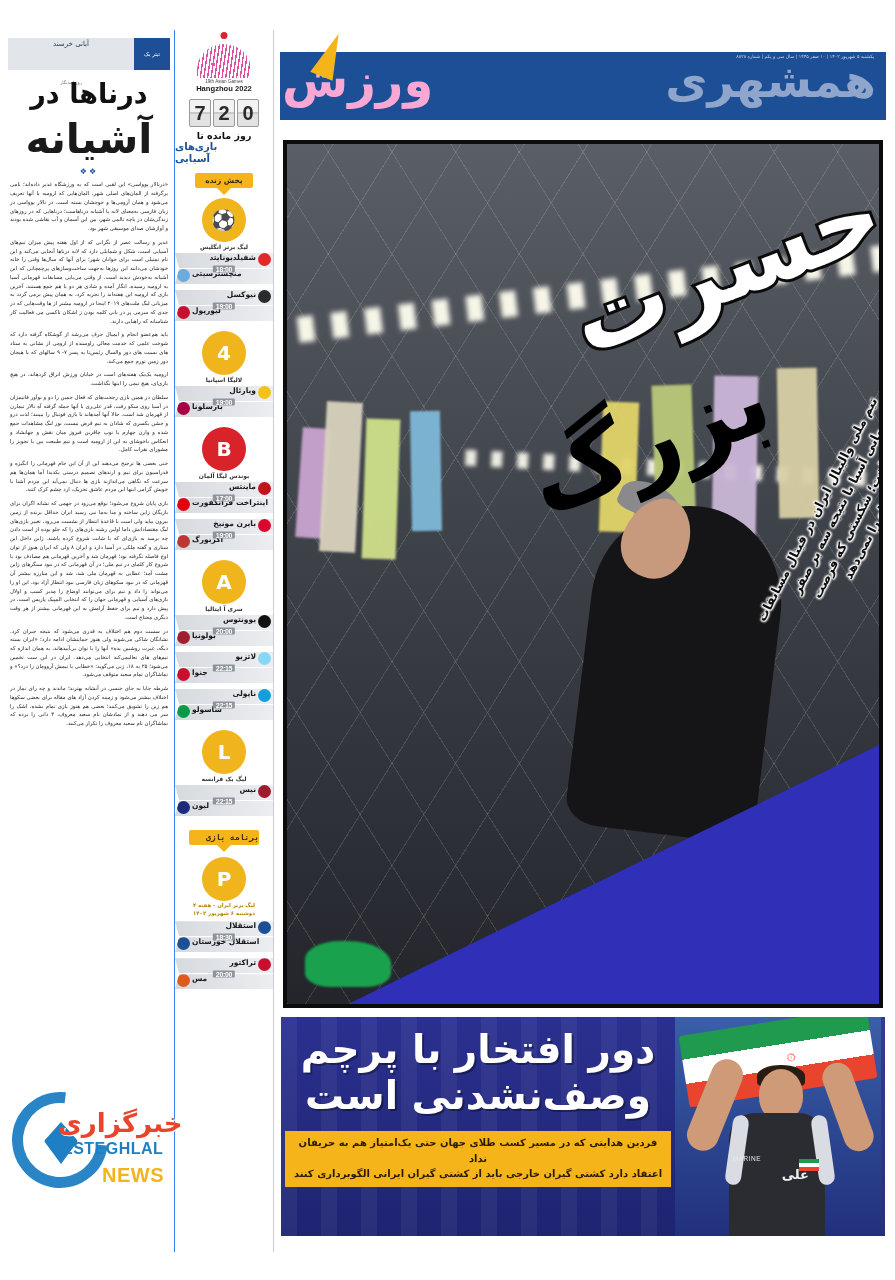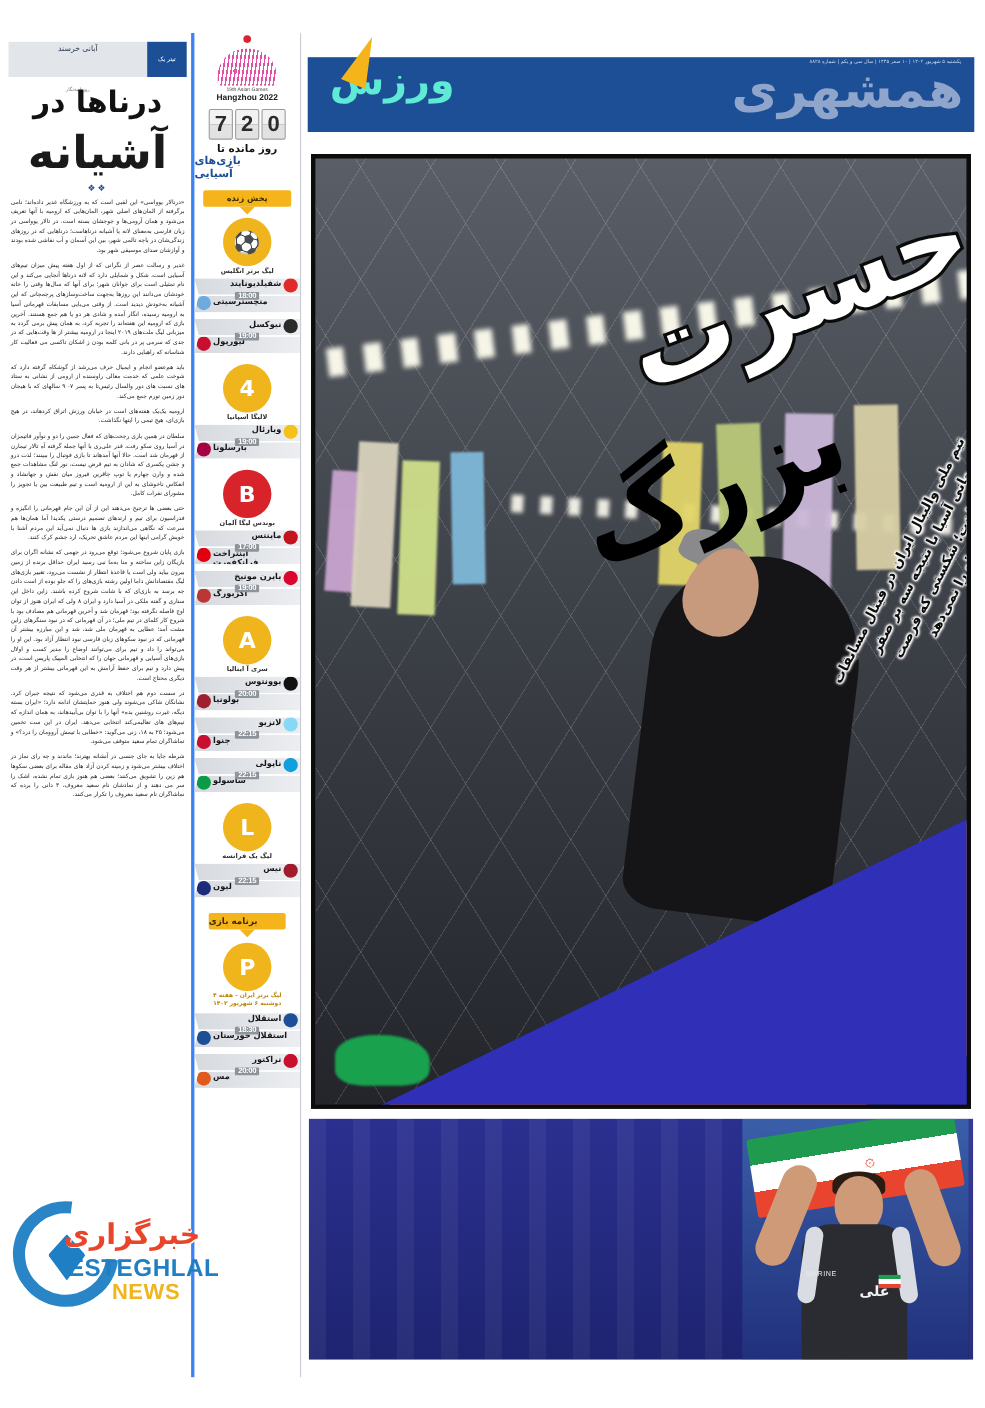"Hangzhou 2022" #tv-col { border-left: 3px solid #3b82f6 -> 1px solid #3b82f6 }
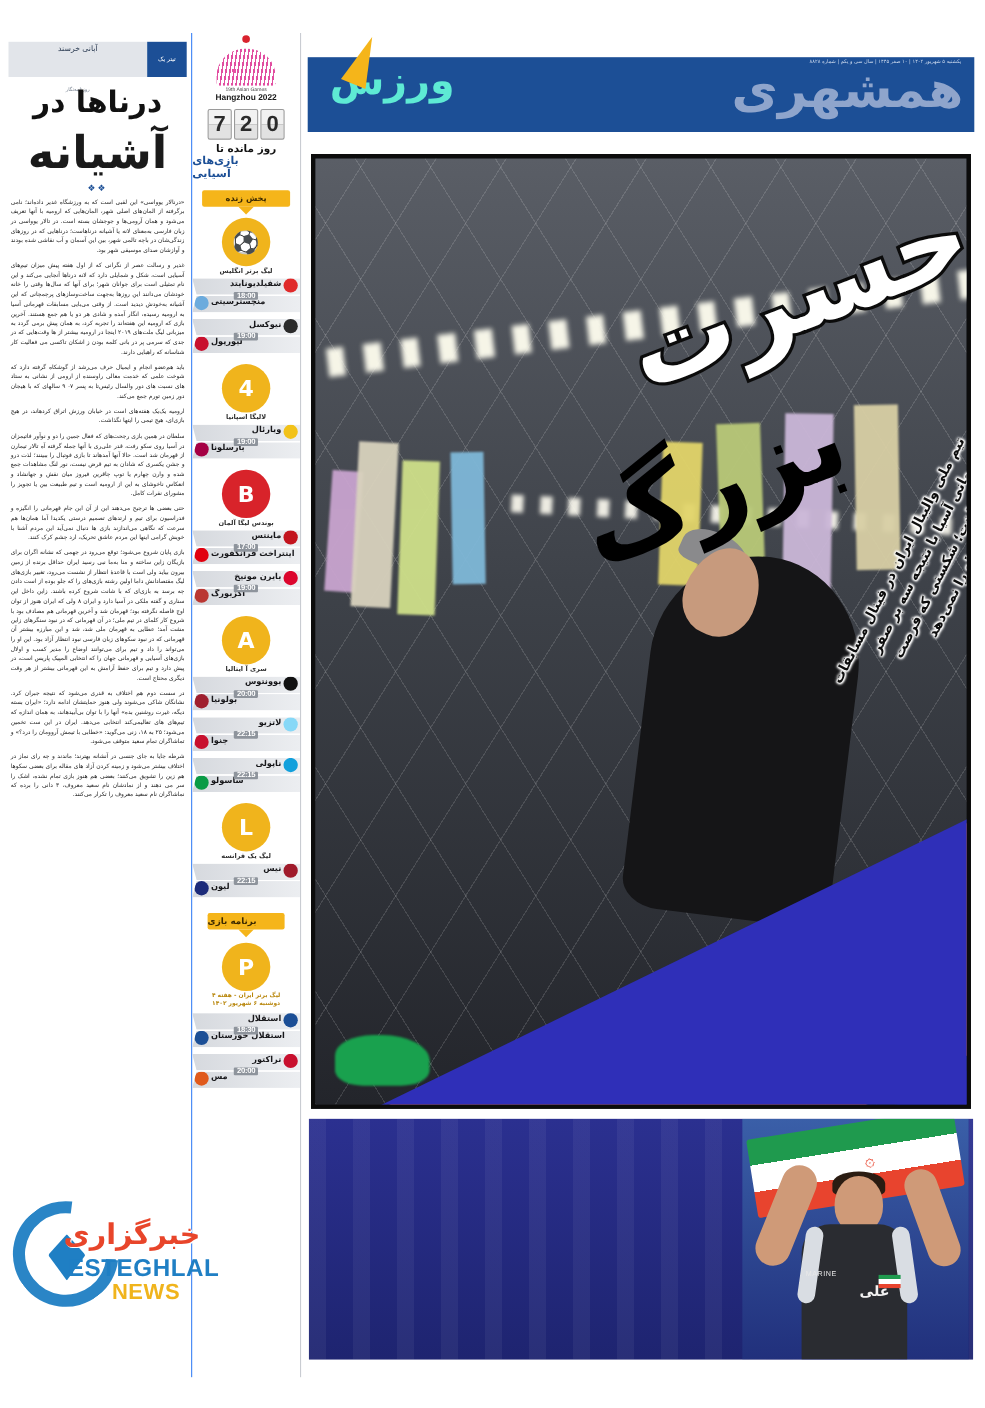"ورزش" .mast-over { color: #5eead4 -> #f9a8d4; font-size: 36px -> 48px; left: 20px -> 2px }
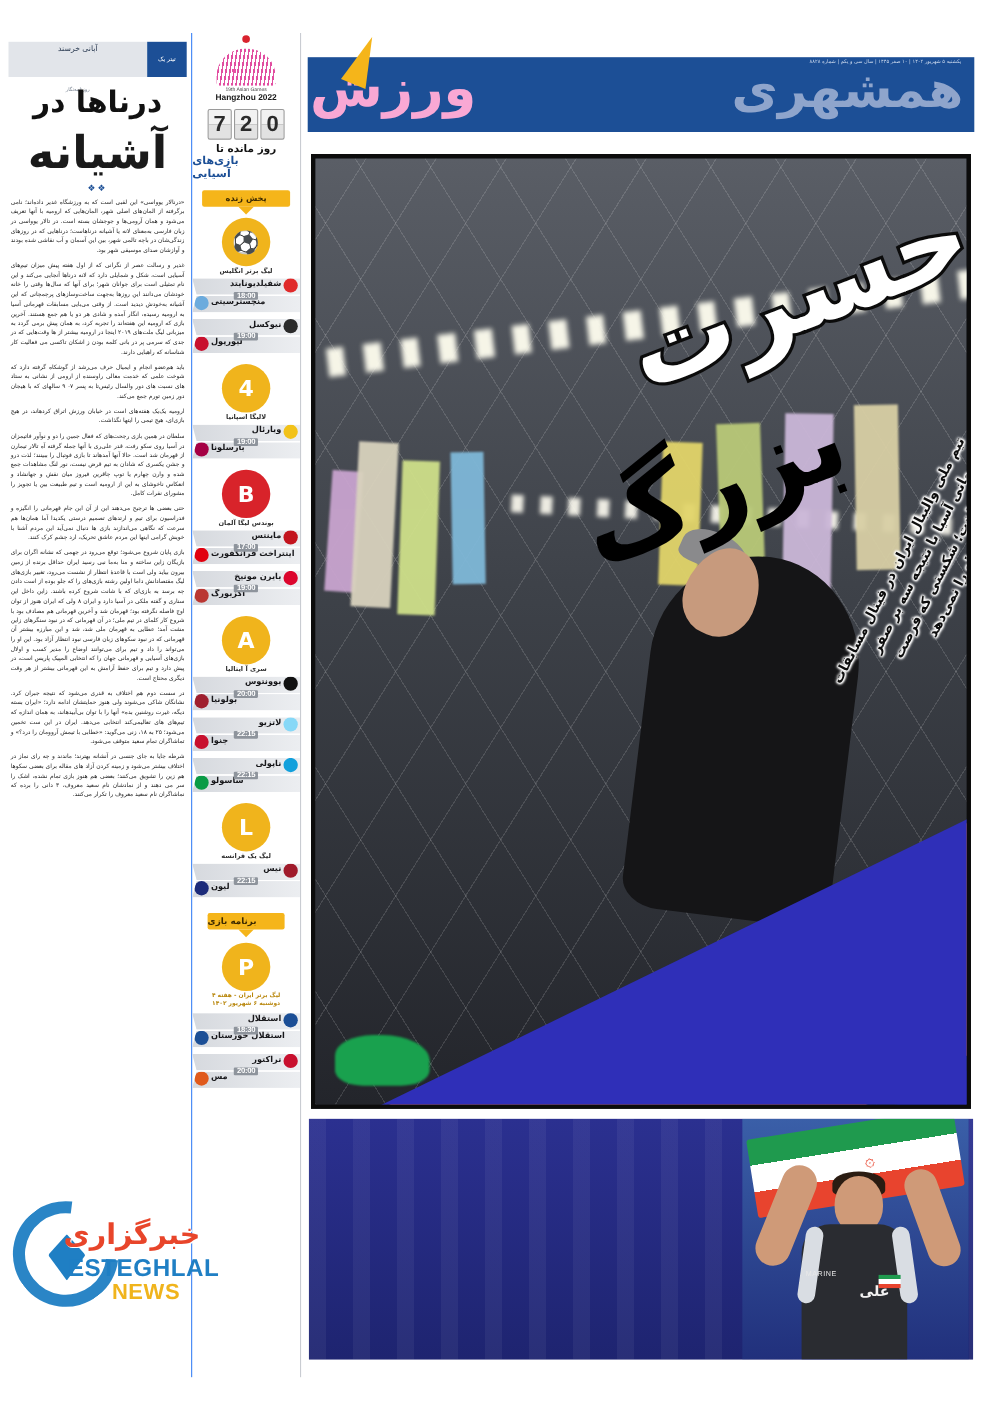"پخش زنده" .live-badge { width: 80px -> 58px }
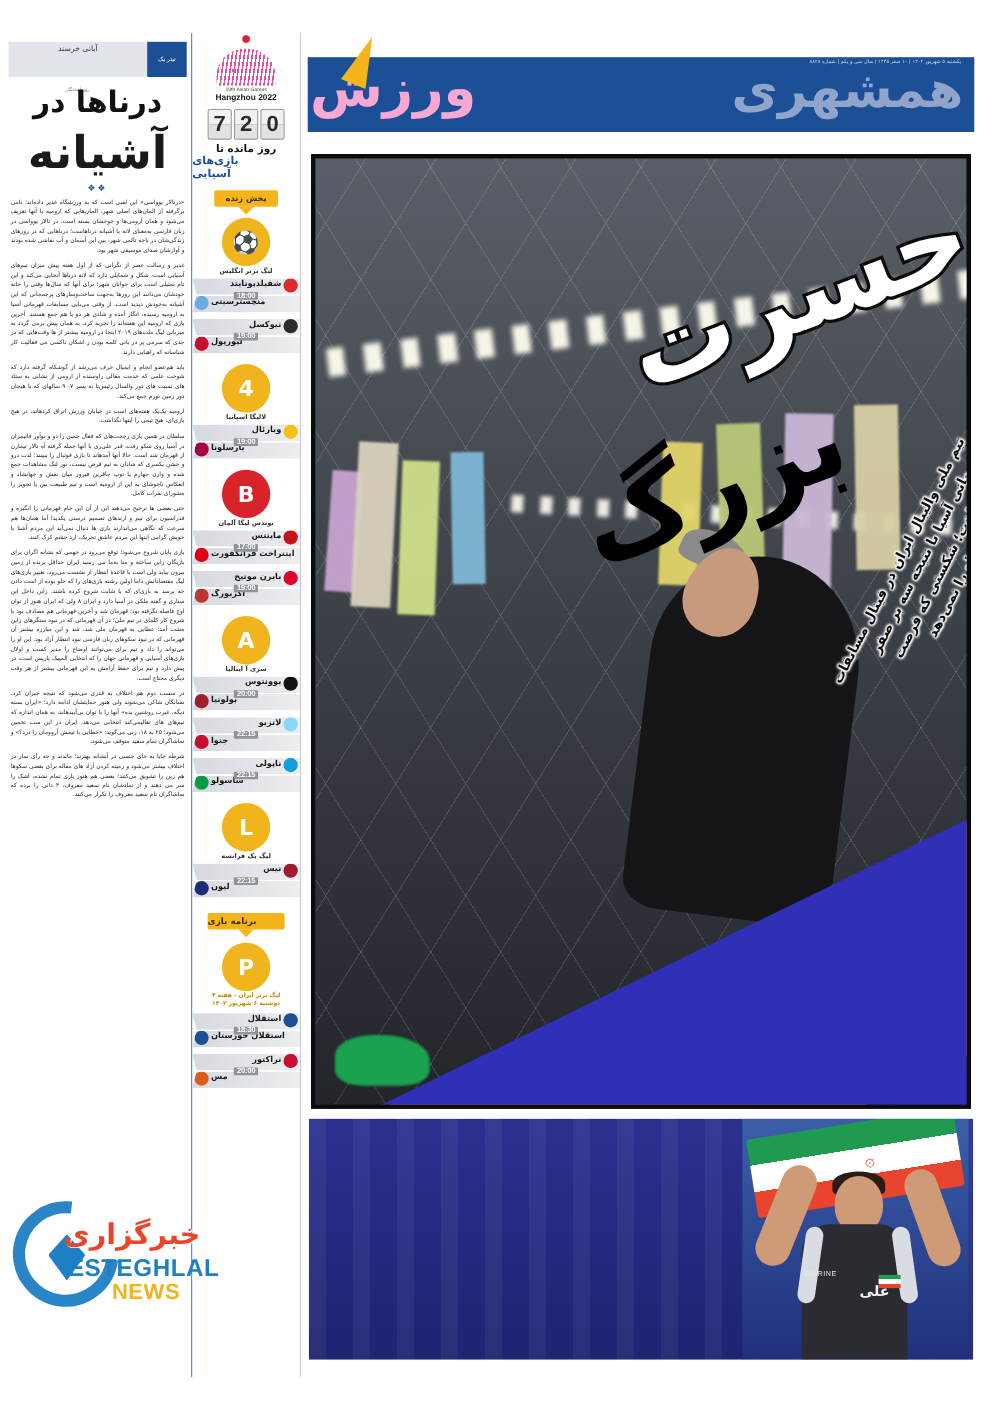"برنامه بازی" .prog-badge { font-family: none -> Liberation Mono, monospace; text-align: left -> right }
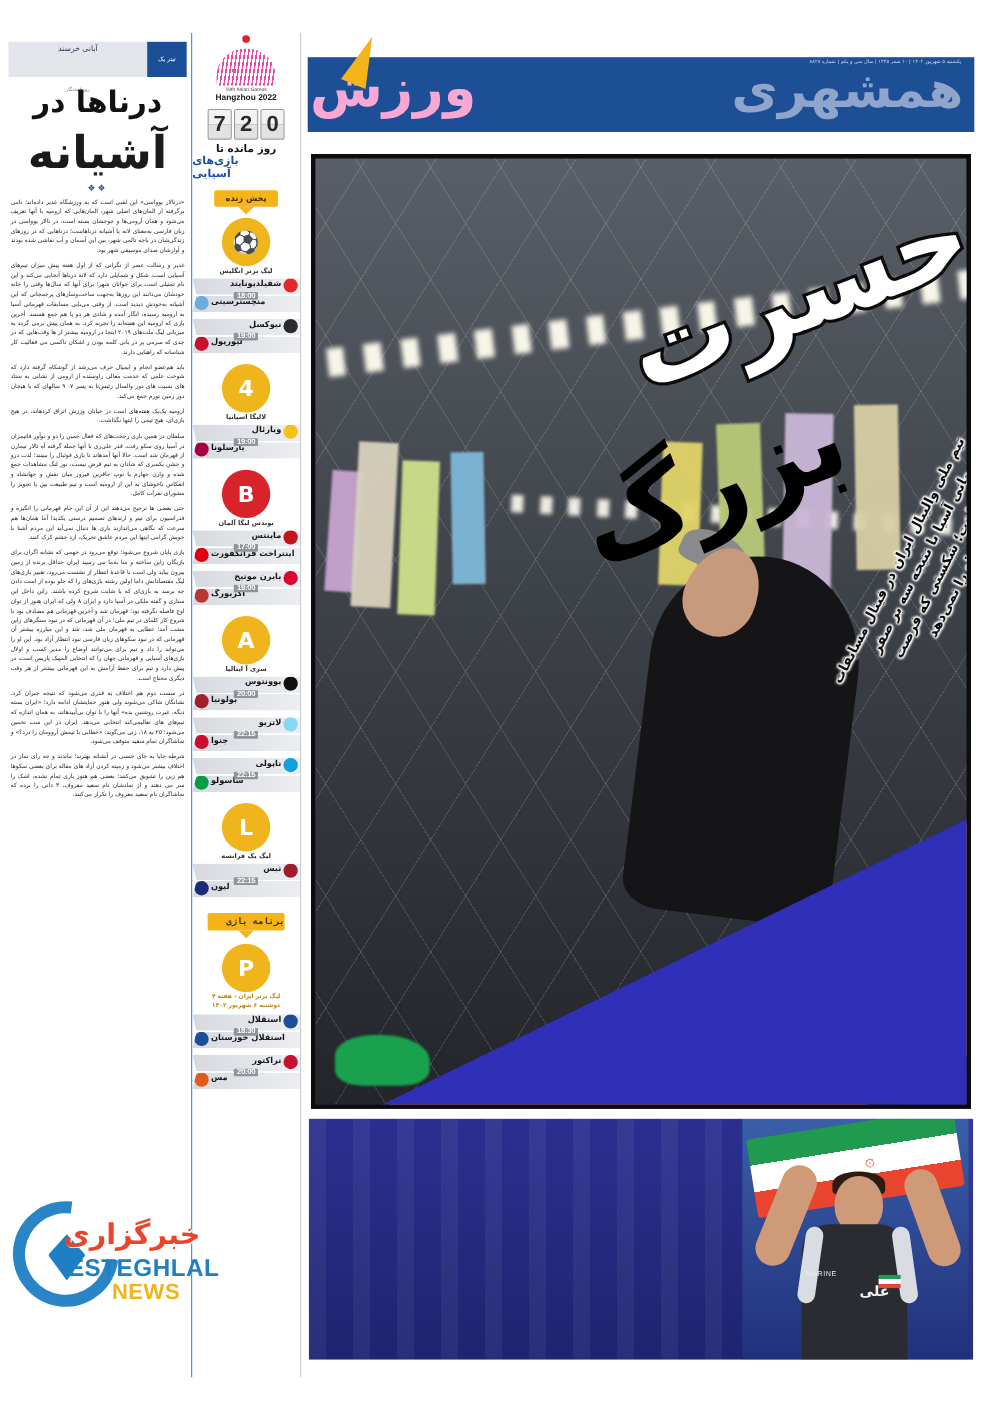"دور افتخار با پرچم" div { html: none -> <div> <div>دور افتخار با پرچم</div> <div>وصف‌نشدنی است</div> <div> <div>فردین هدایتی که در مسیر کسب طلای جهان حتی یک‌امتیاز هم به حریفان نداد</div> <div>اعتقاد دارد کشتی گیران خارجی باید از کشتی گیران ایرانی الگوبرداری کنند</div> </div> </div> }
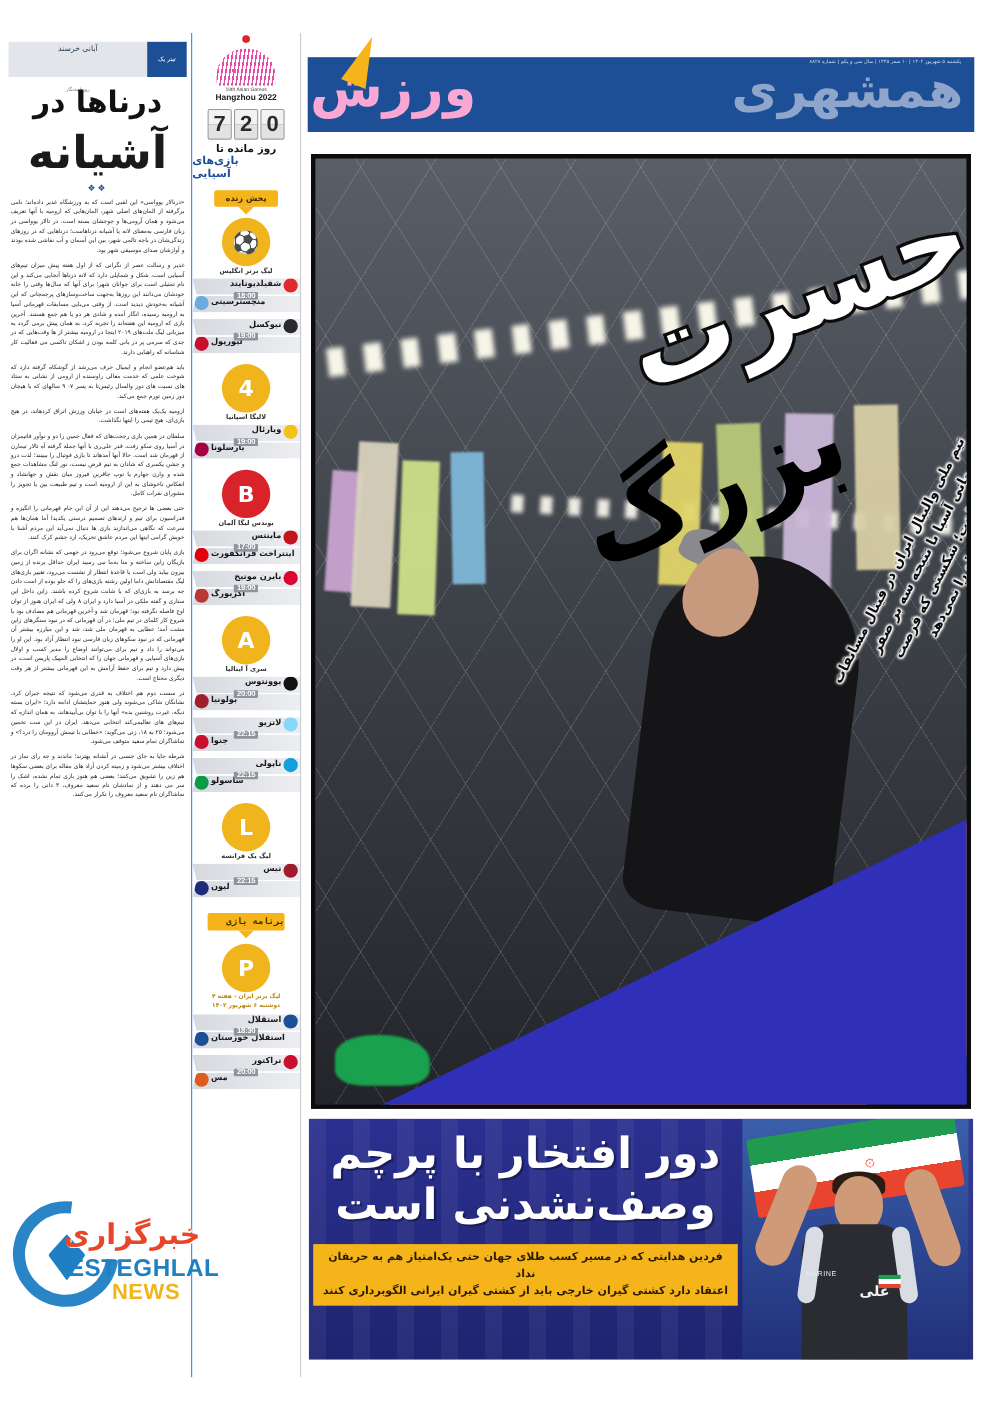"ESTEGHLAL" .wm-en { font-size: 22px -> 16px }
